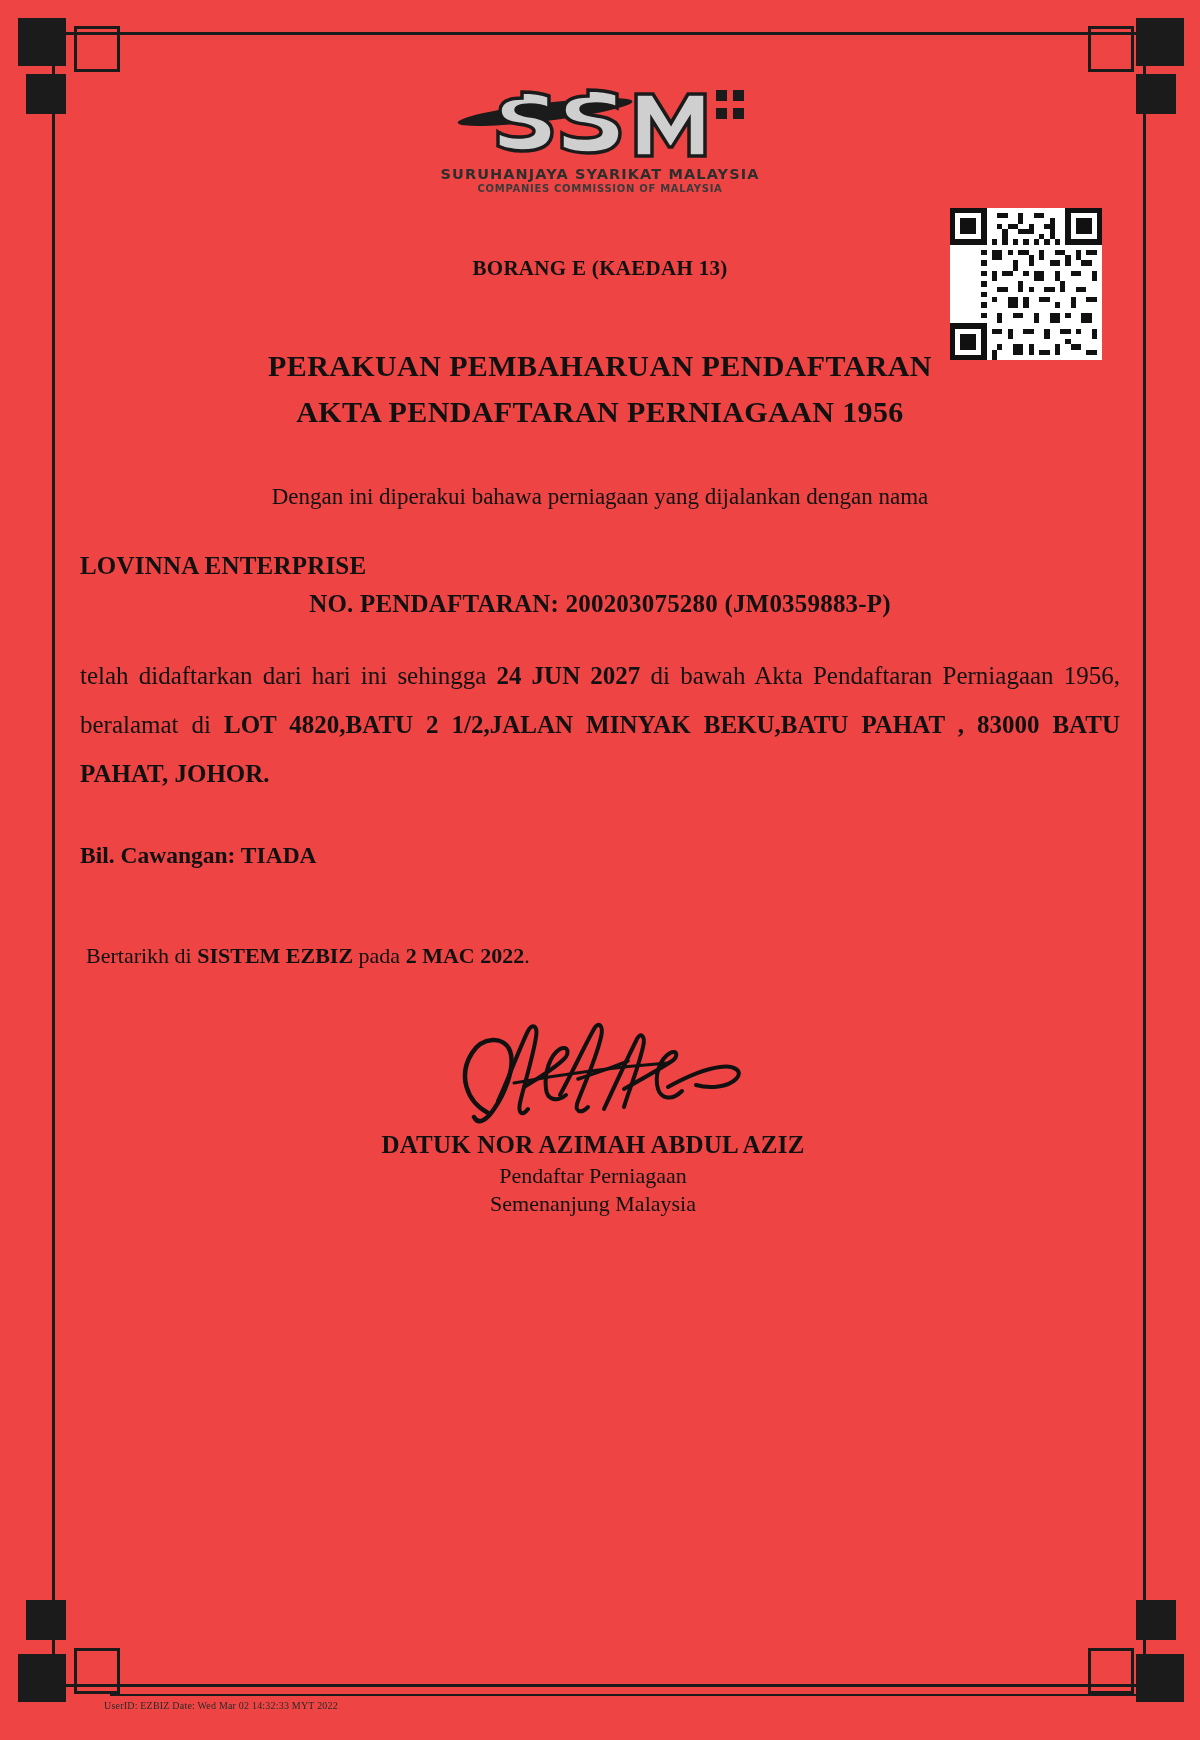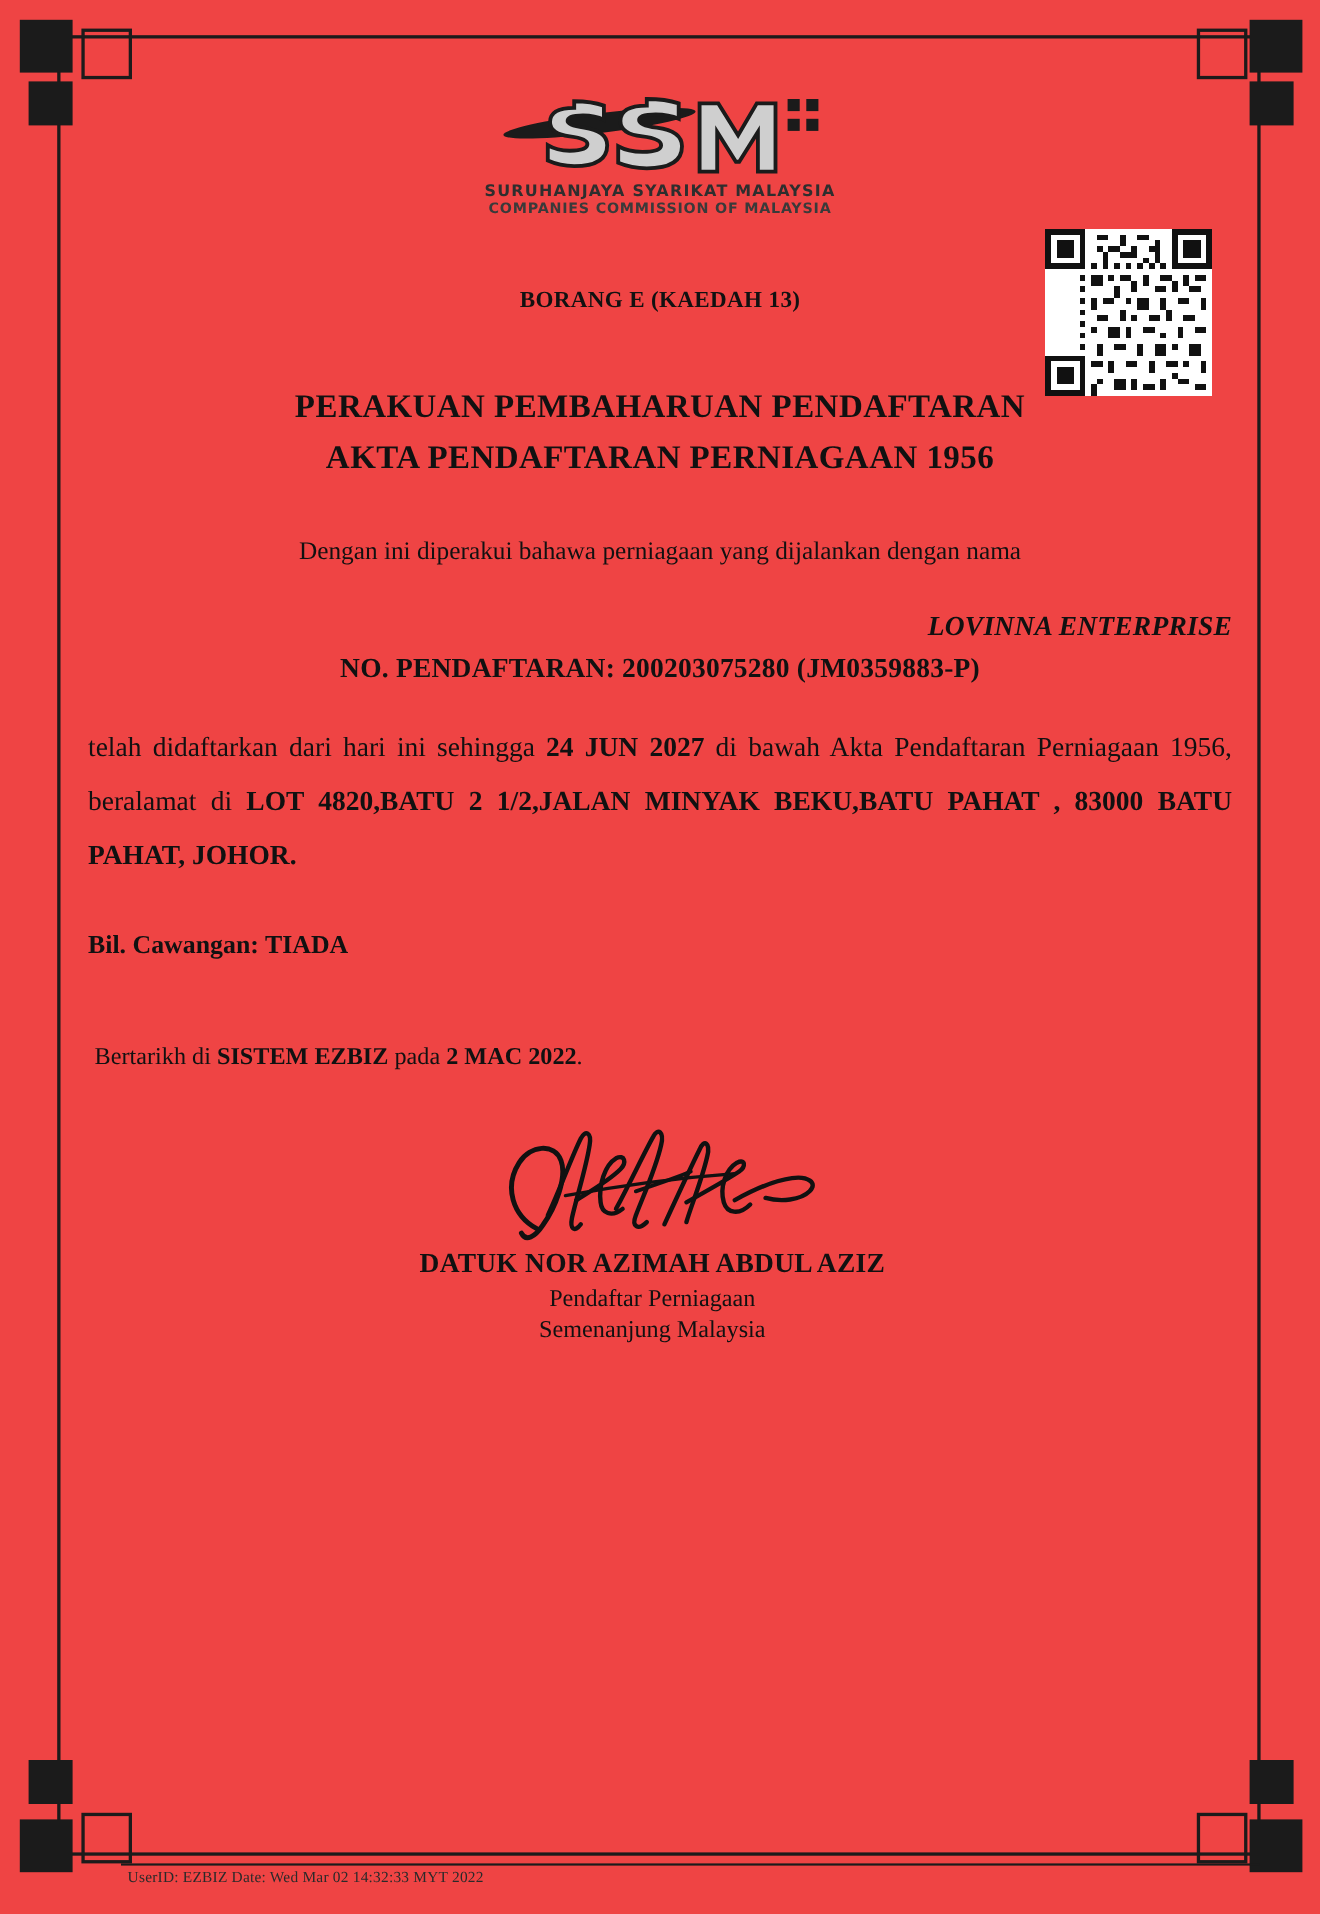"COMPANIES COMMISSION OF MALAYSIA" .logo-sub2 { font-size: 13px -> 10px }
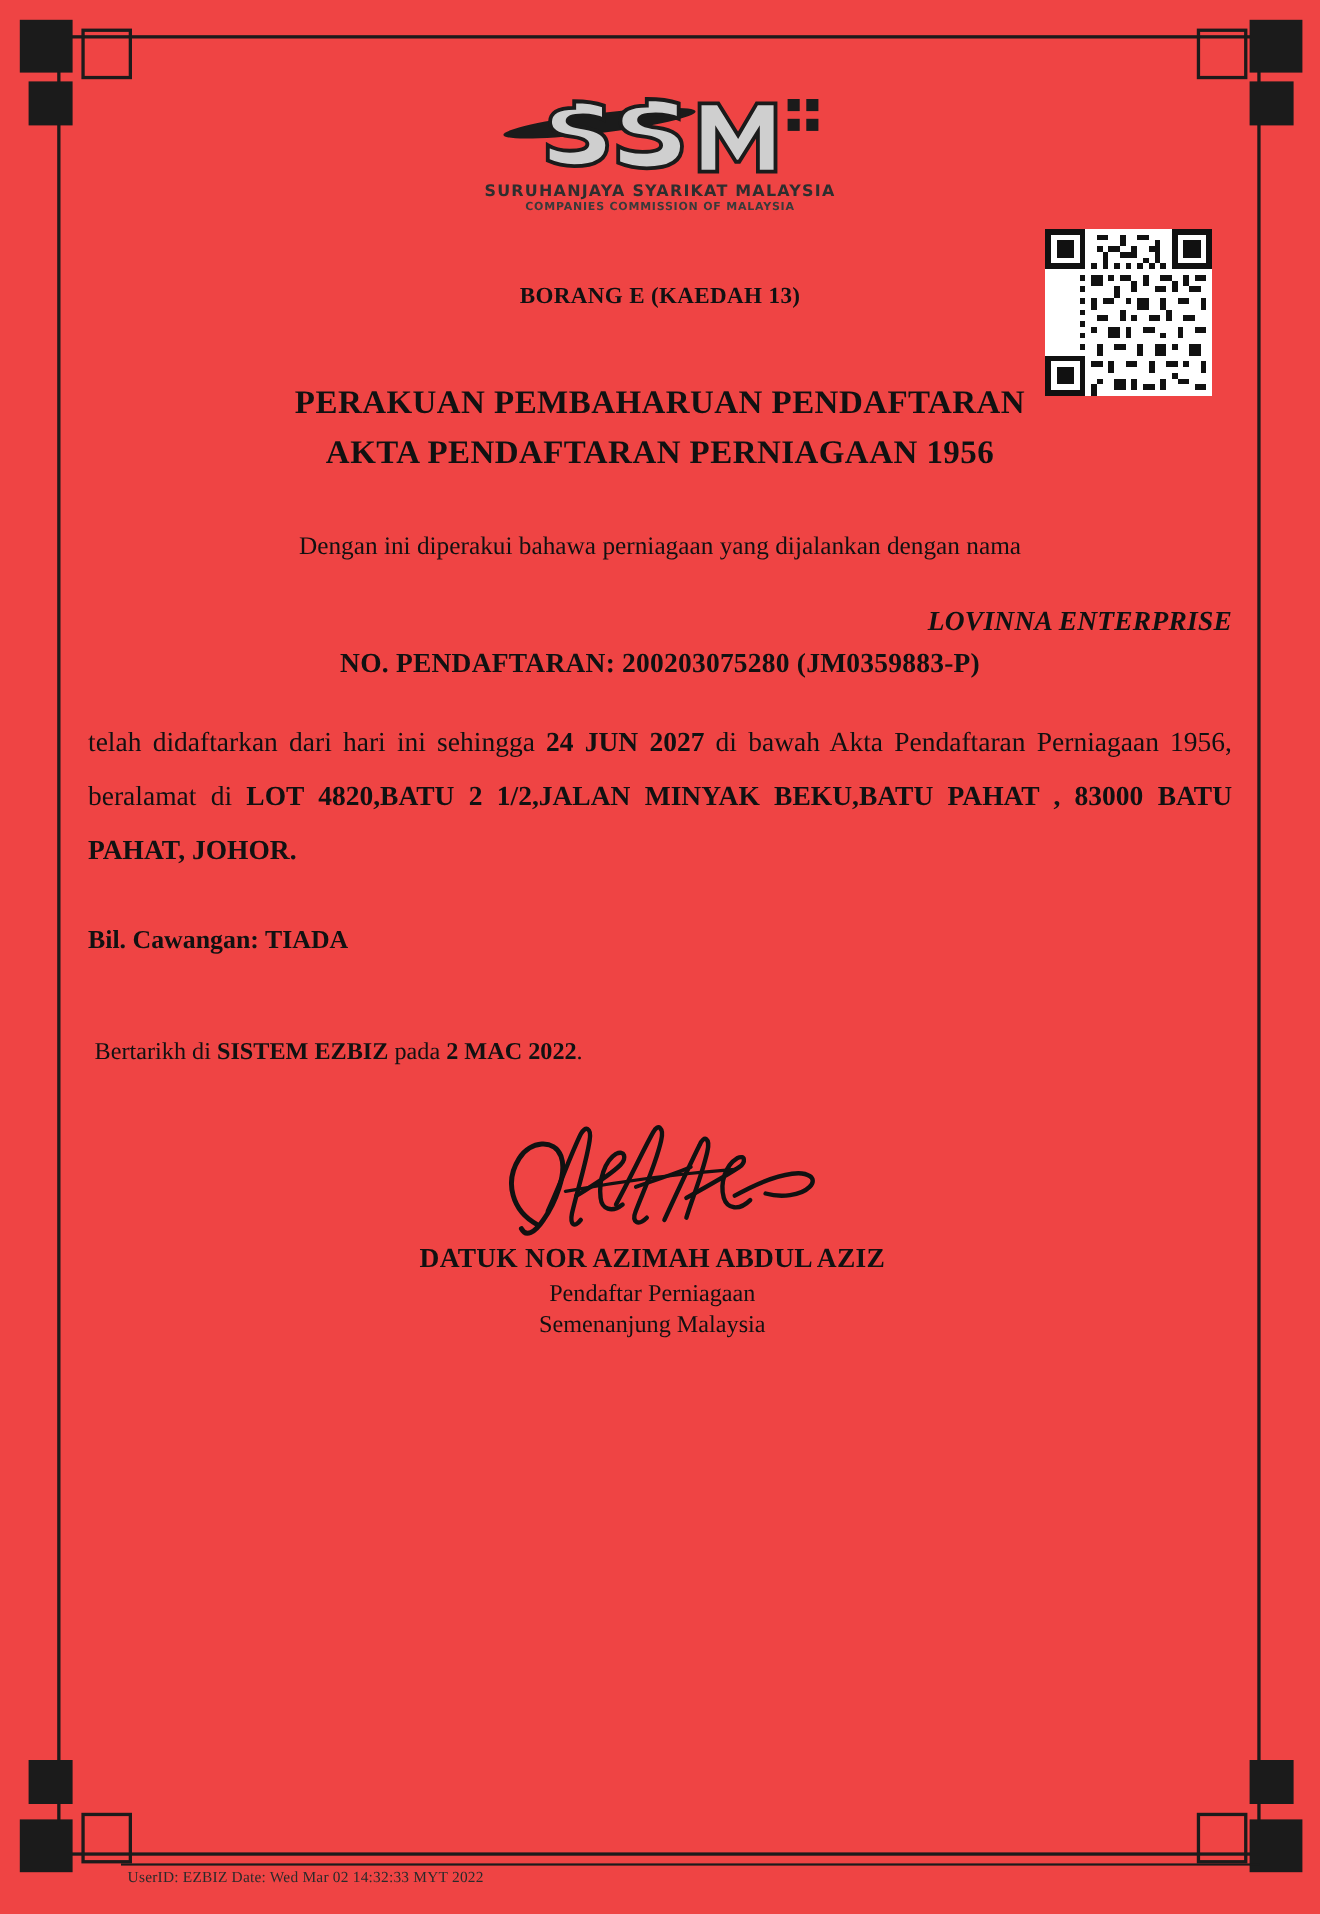"LOVINNA ENTERPRISE" .biz-name { font-style: italic -> none; text-align: right -> left }
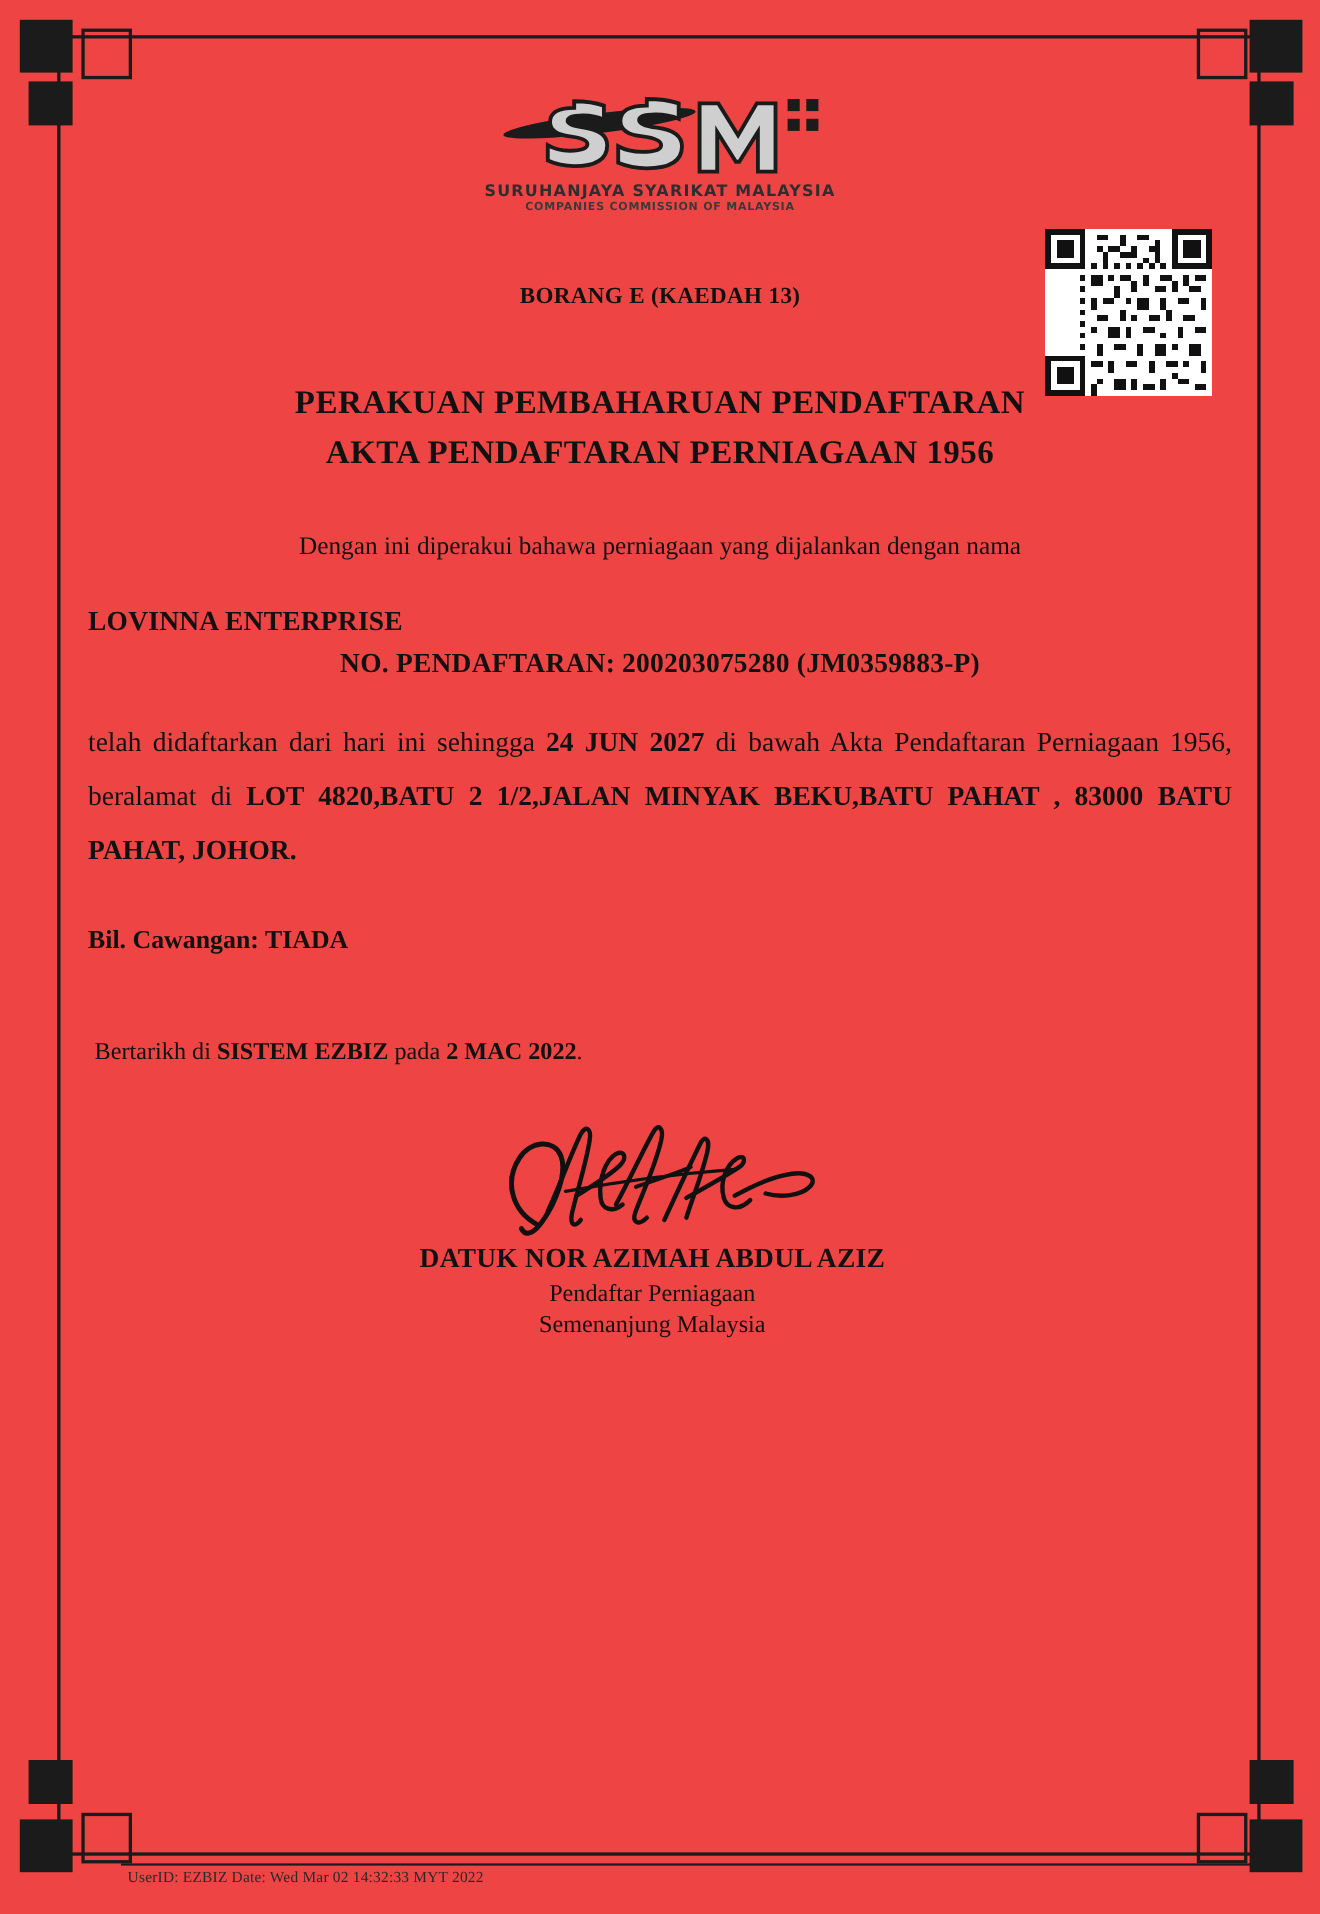"UserID: EZBIZ Date: Wed Mar" .footer-text { font-size: 14px -> 10px; left: 116px -> 104px }
